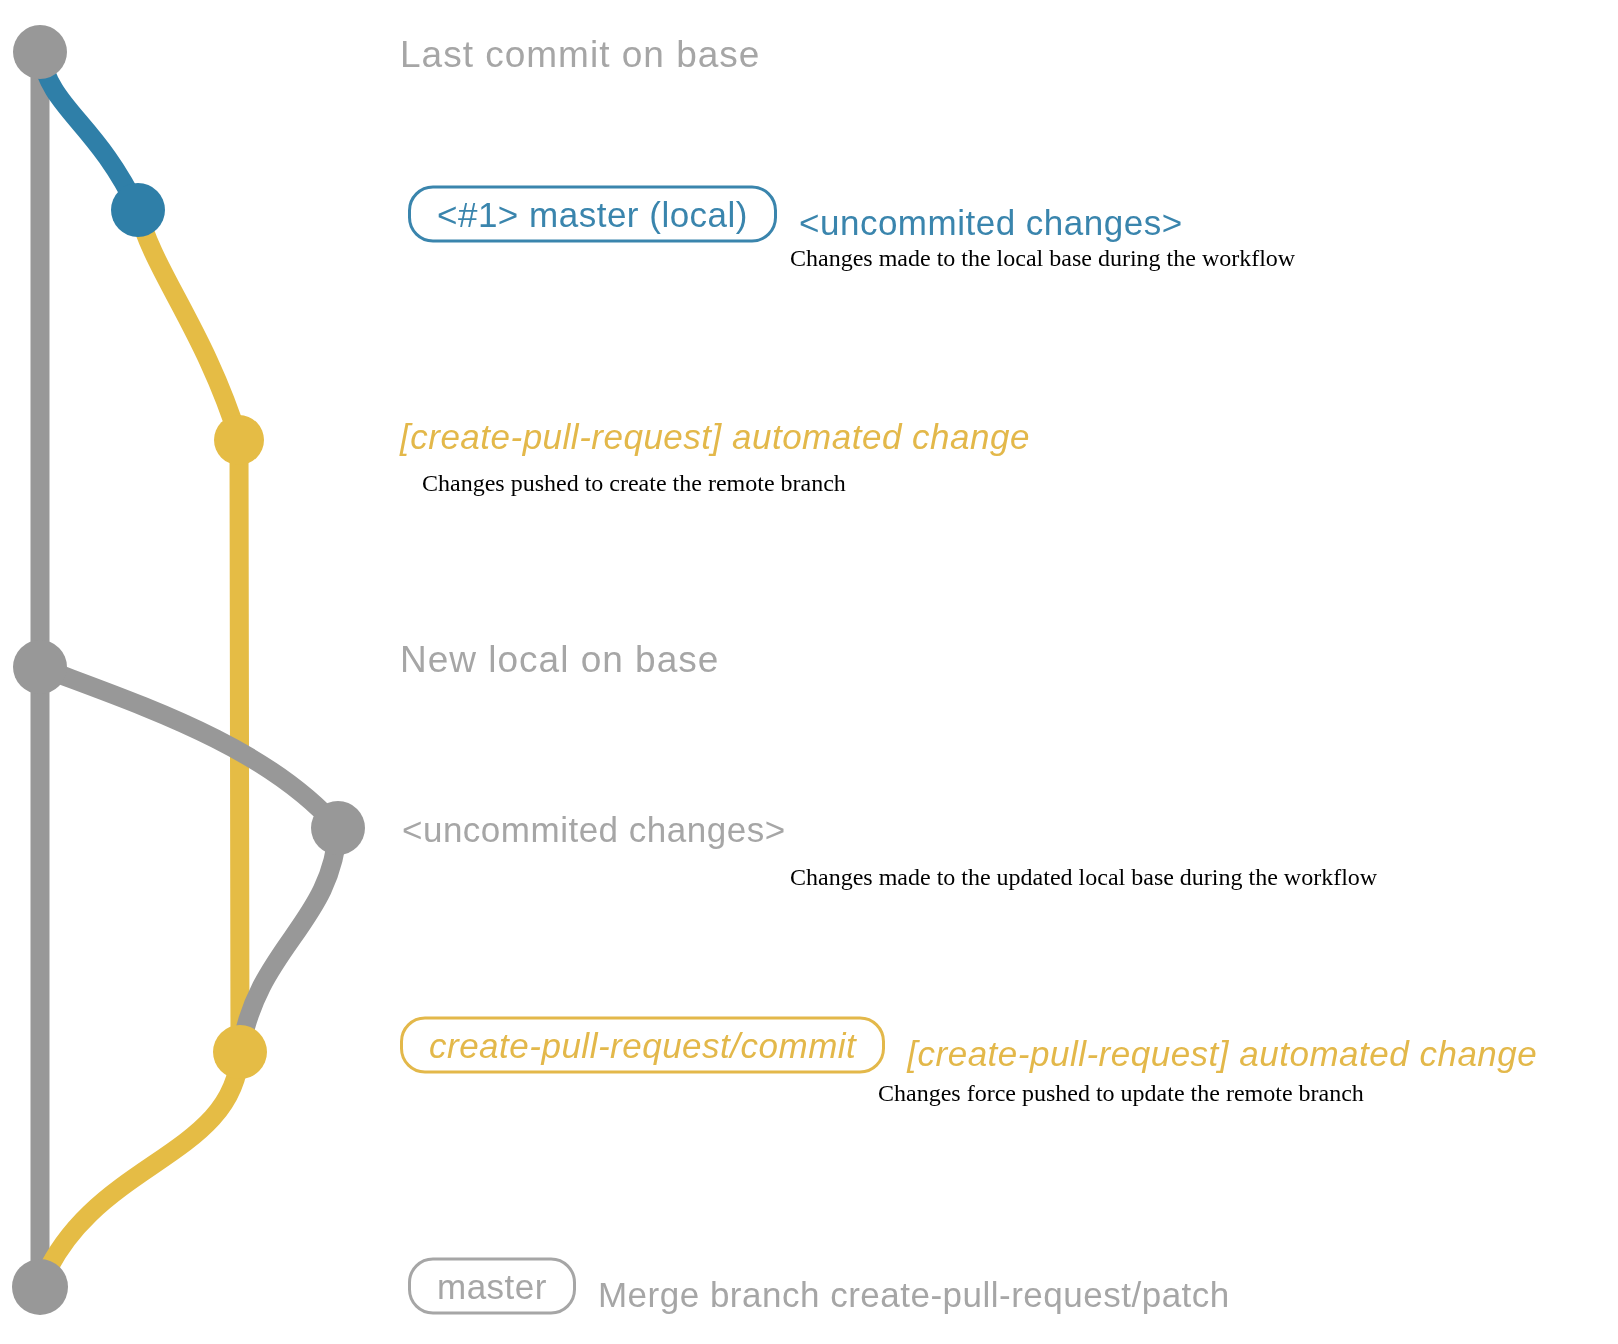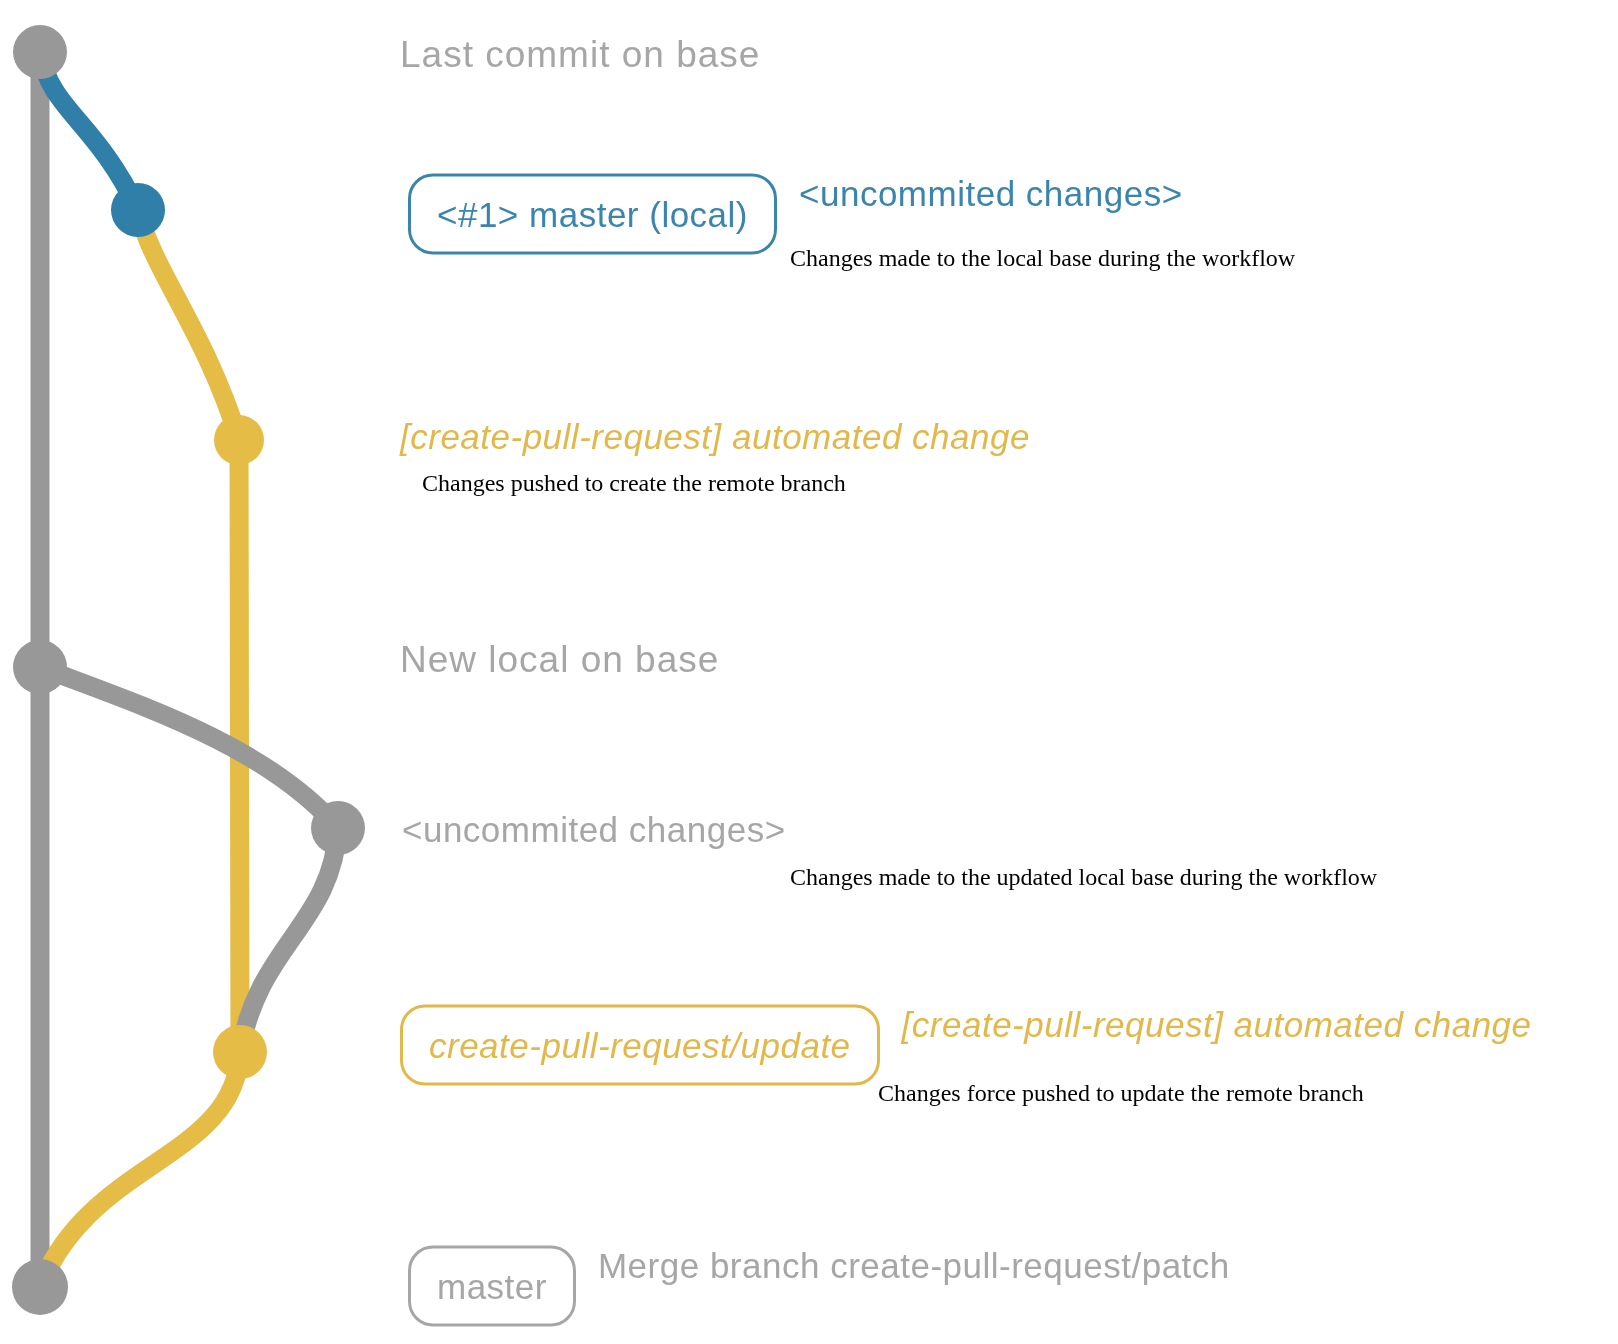"Last commit on base" .row { align-items: flex-start -> flex-end }
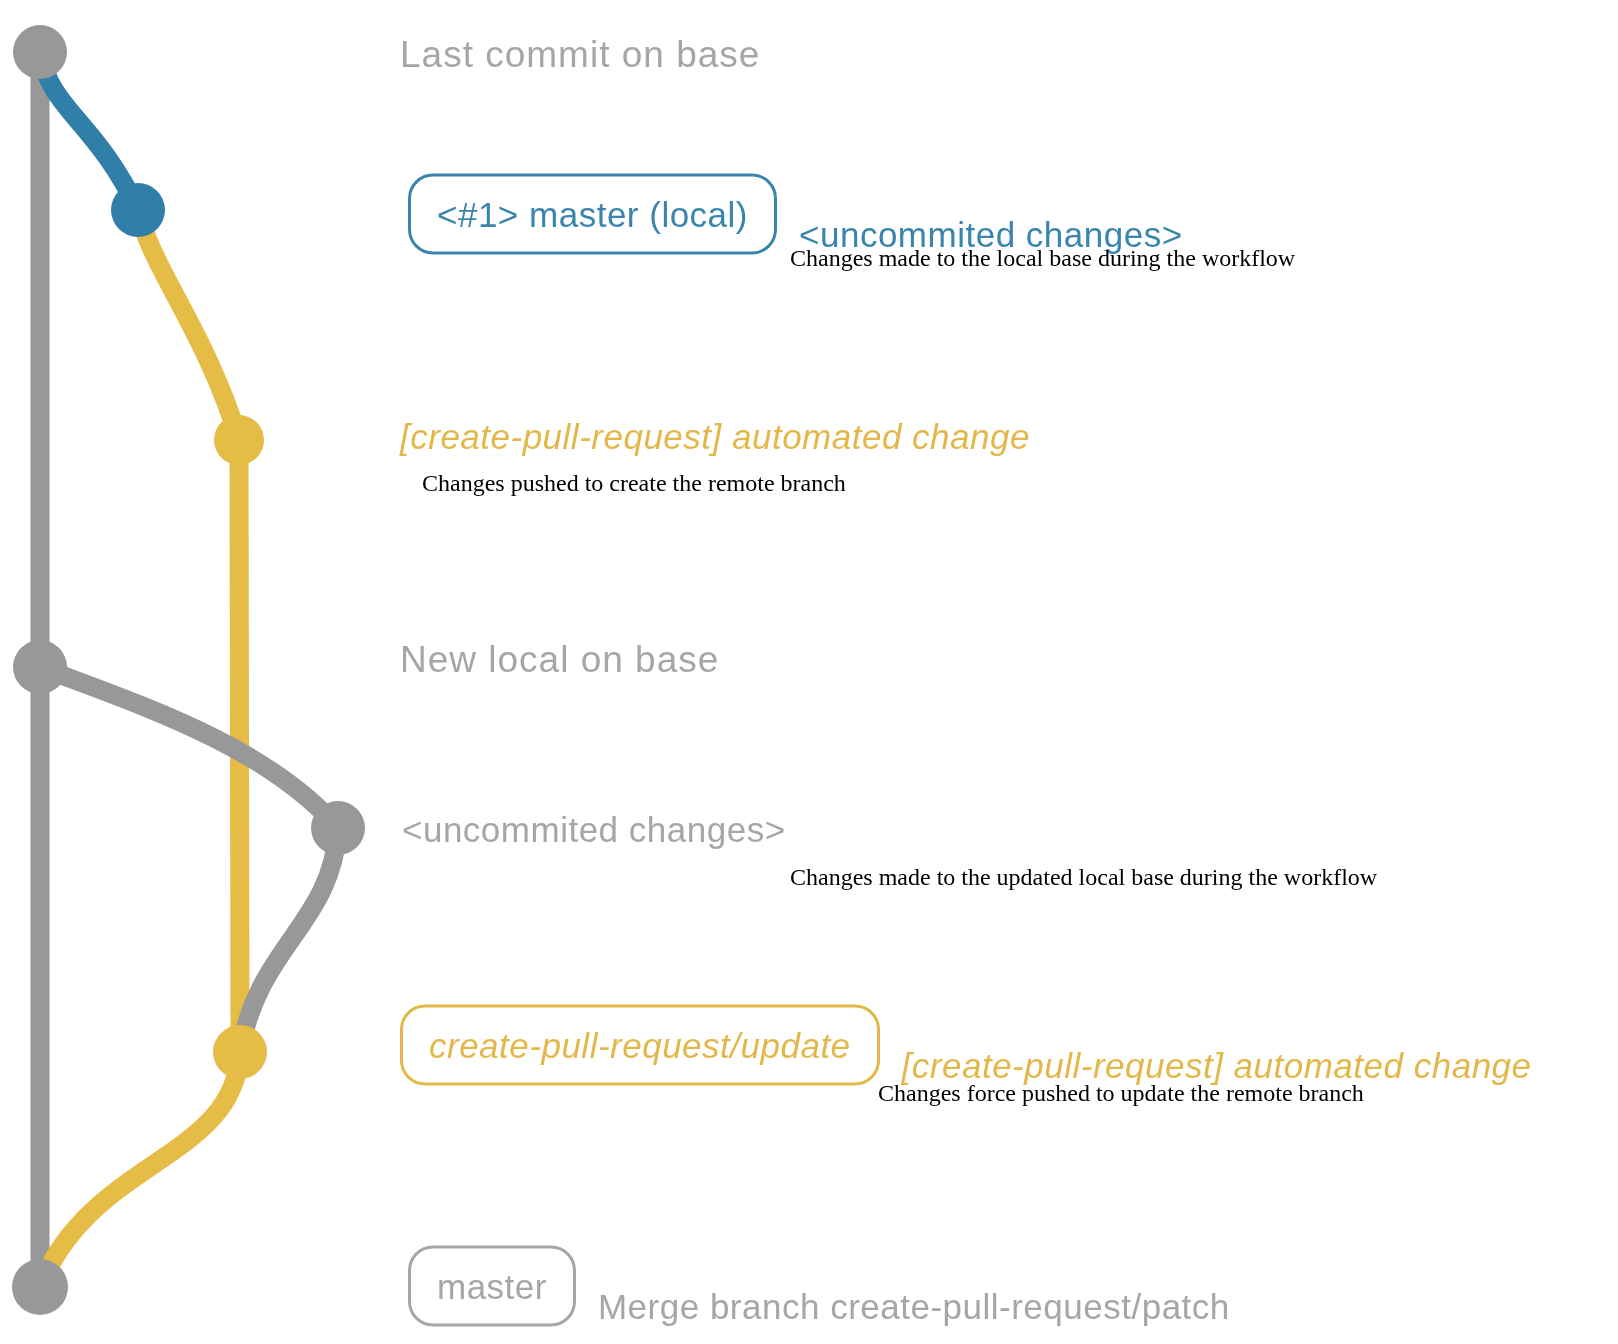"<#1> master (local)" .pill { padding: 12px 26px -> 0 26px }
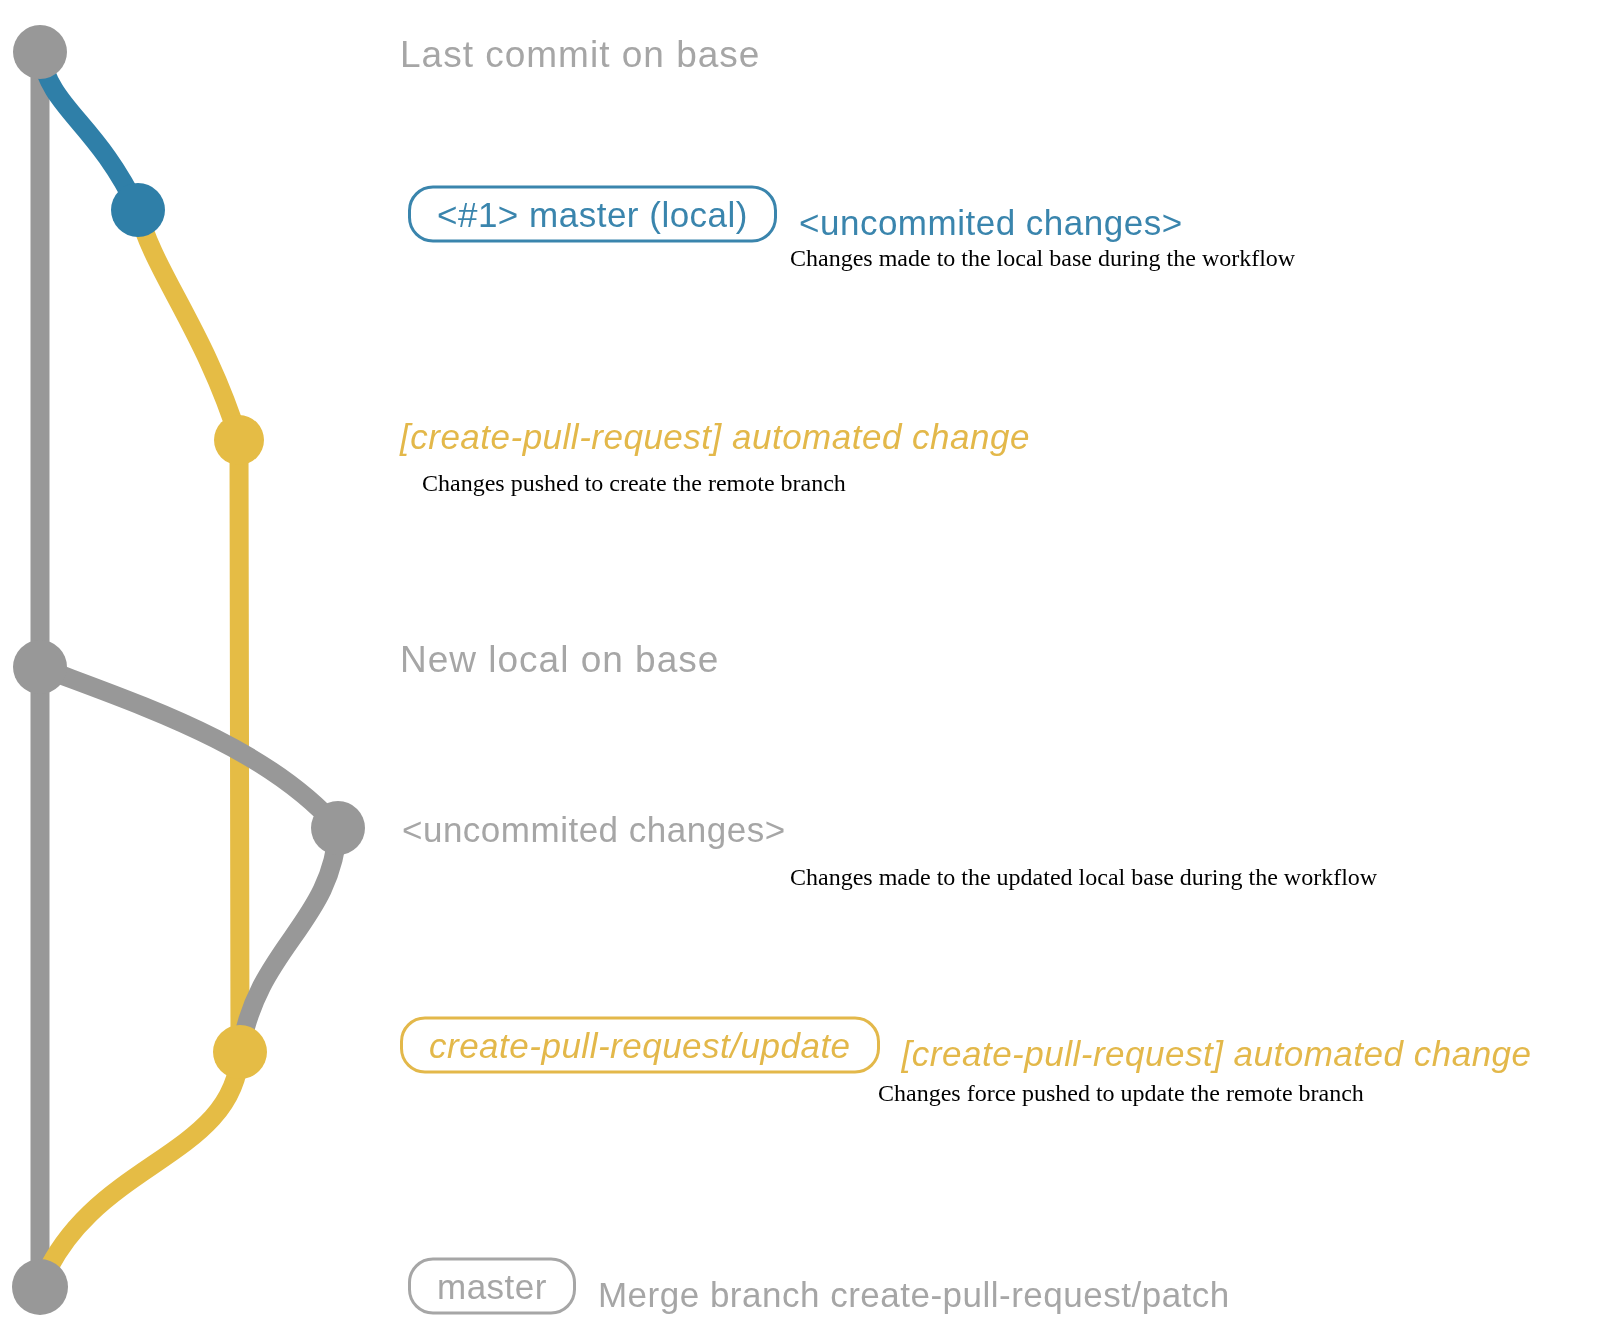"create-pull-request/update" span.pill { text: create-pull-request/update -> create-pull-request/commit }
